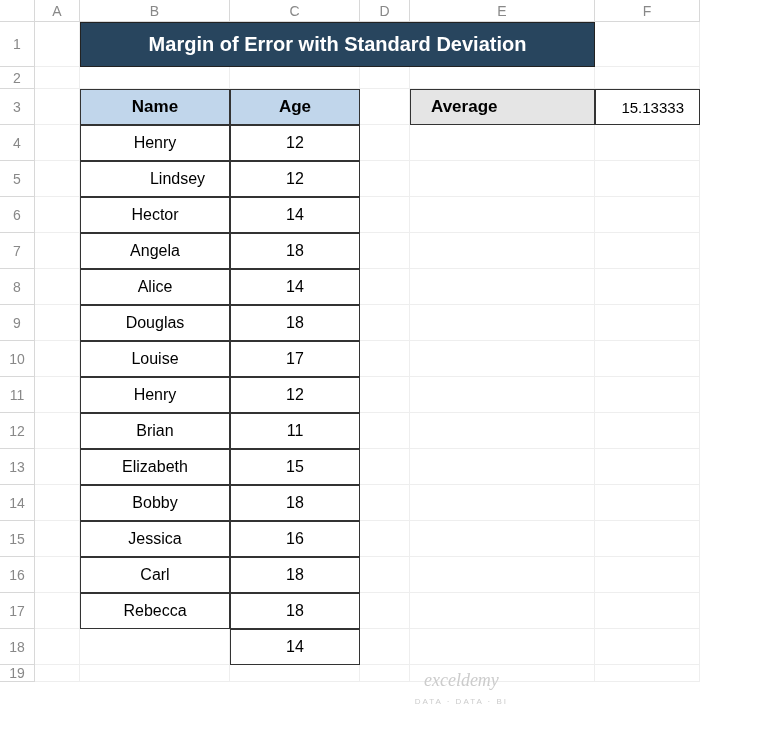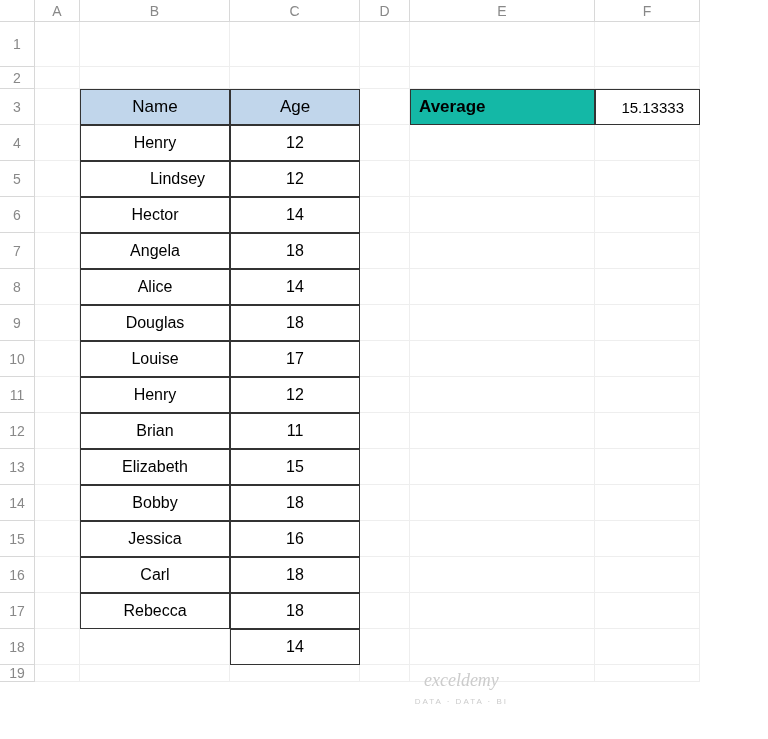"Margin of Error with Standard" div.cell { html: none -> <div>Margin of Error with Standard Deviation</div> }
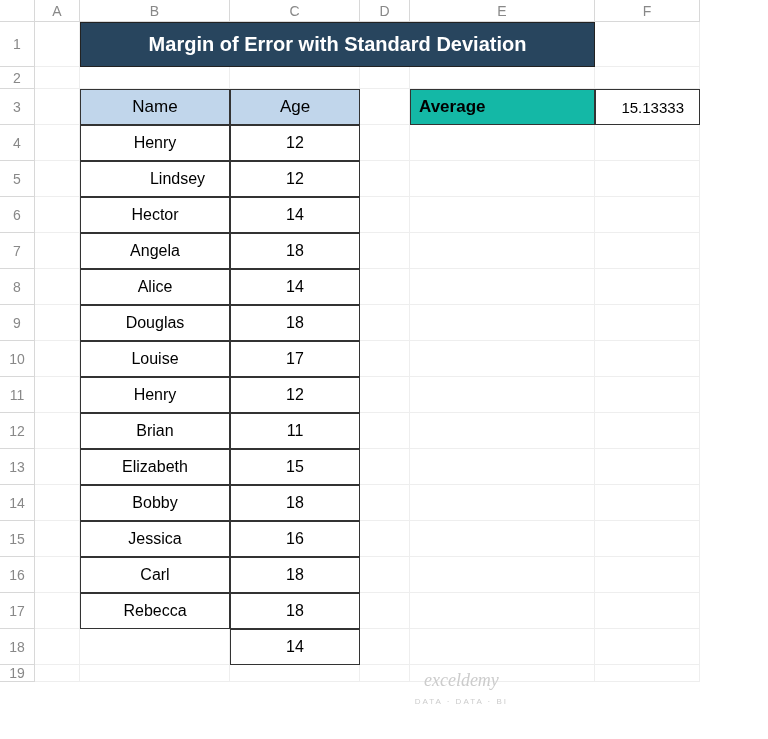"Name" .tbl-head { font-weight: normal -> bold }
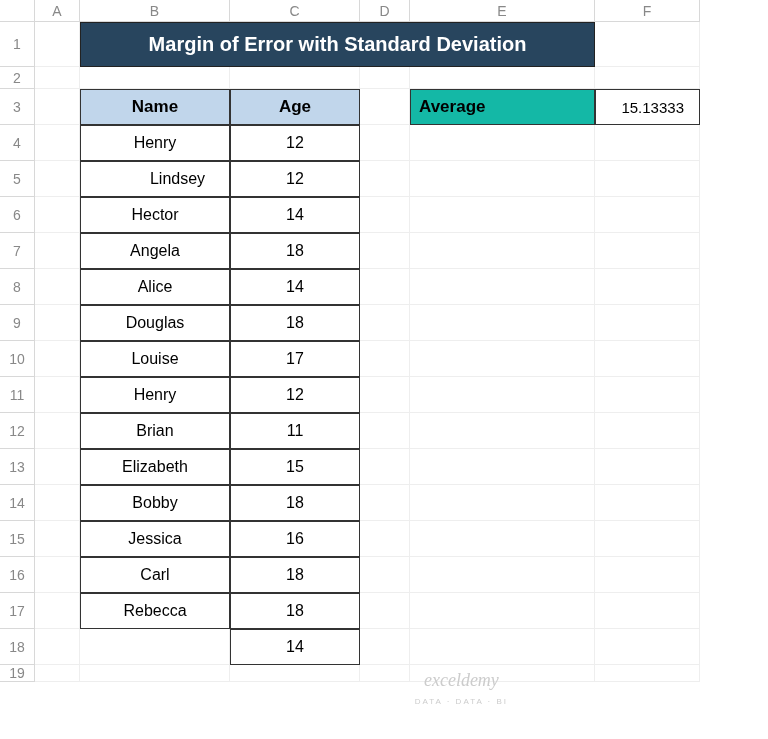"Average" .avg-label { background: #14b8a6 -> #e5e5e5; padding-left: 8px -> 20px }
